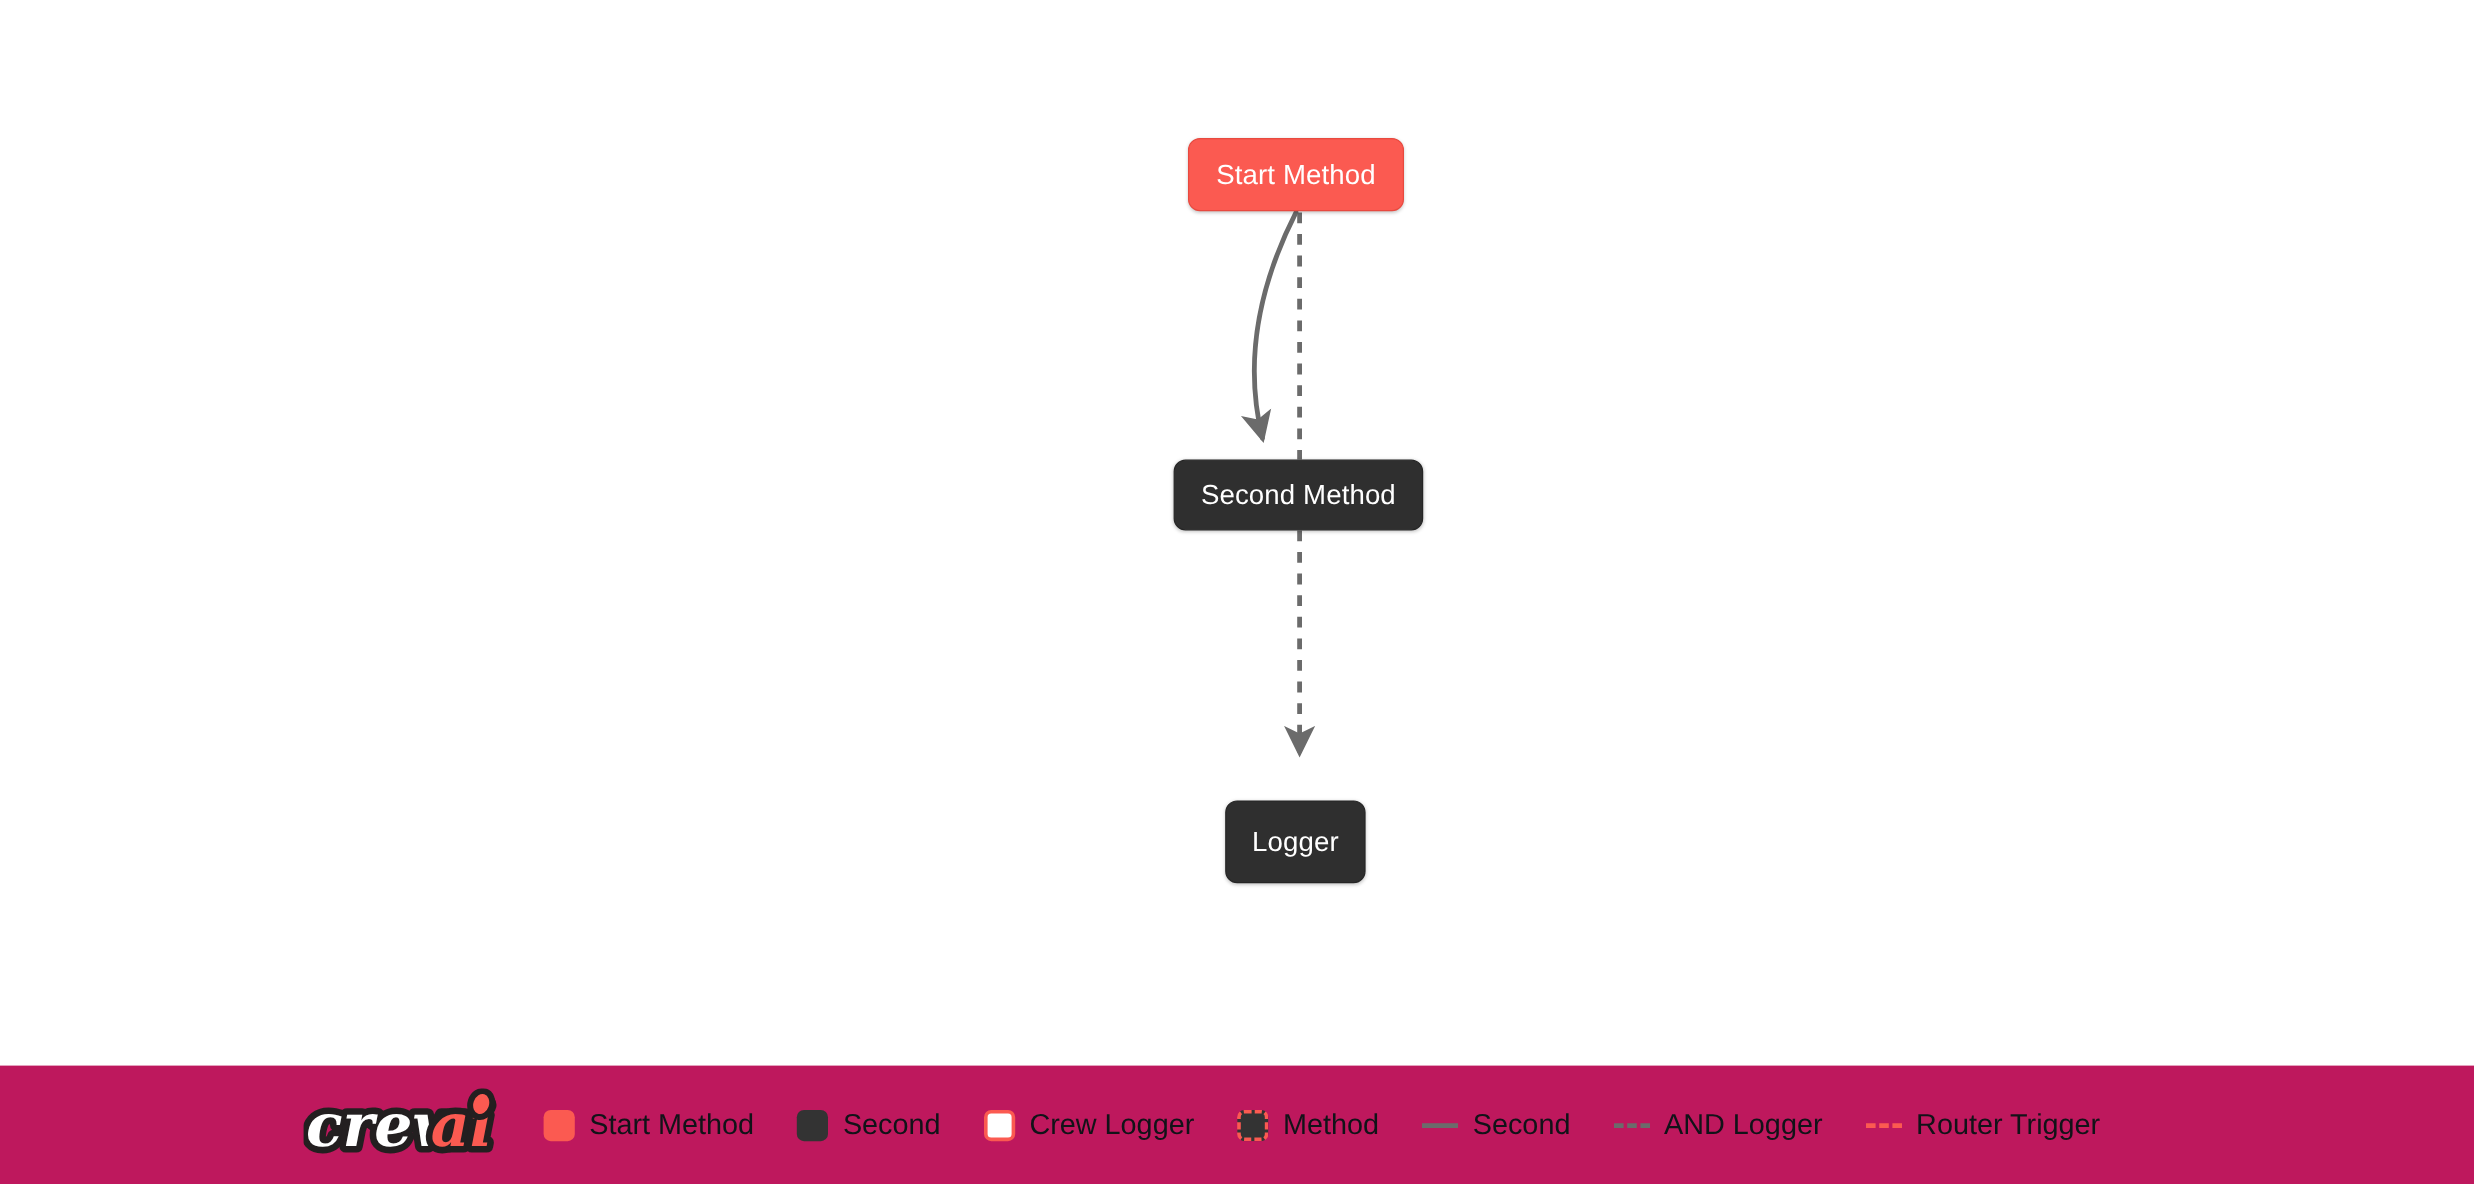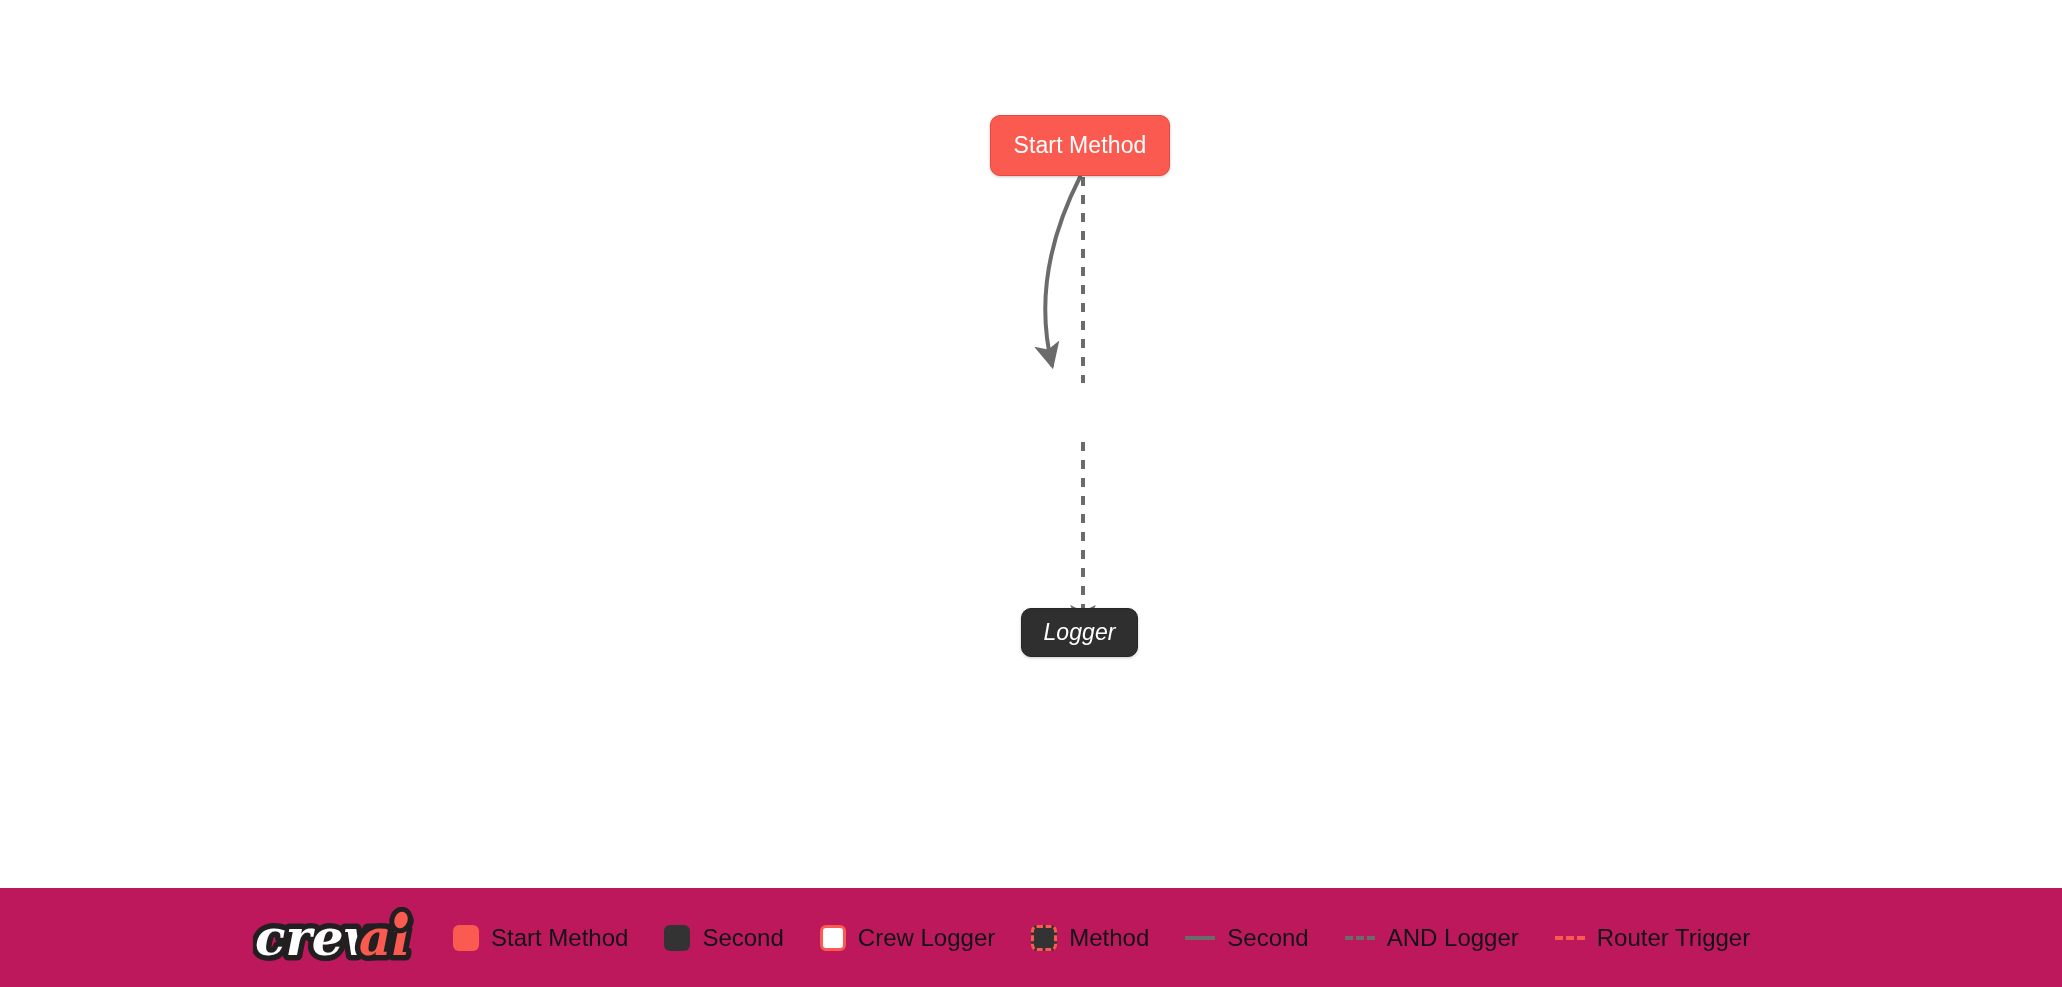"Second Method" div.node { html: none -> <div>Second Method</div> }
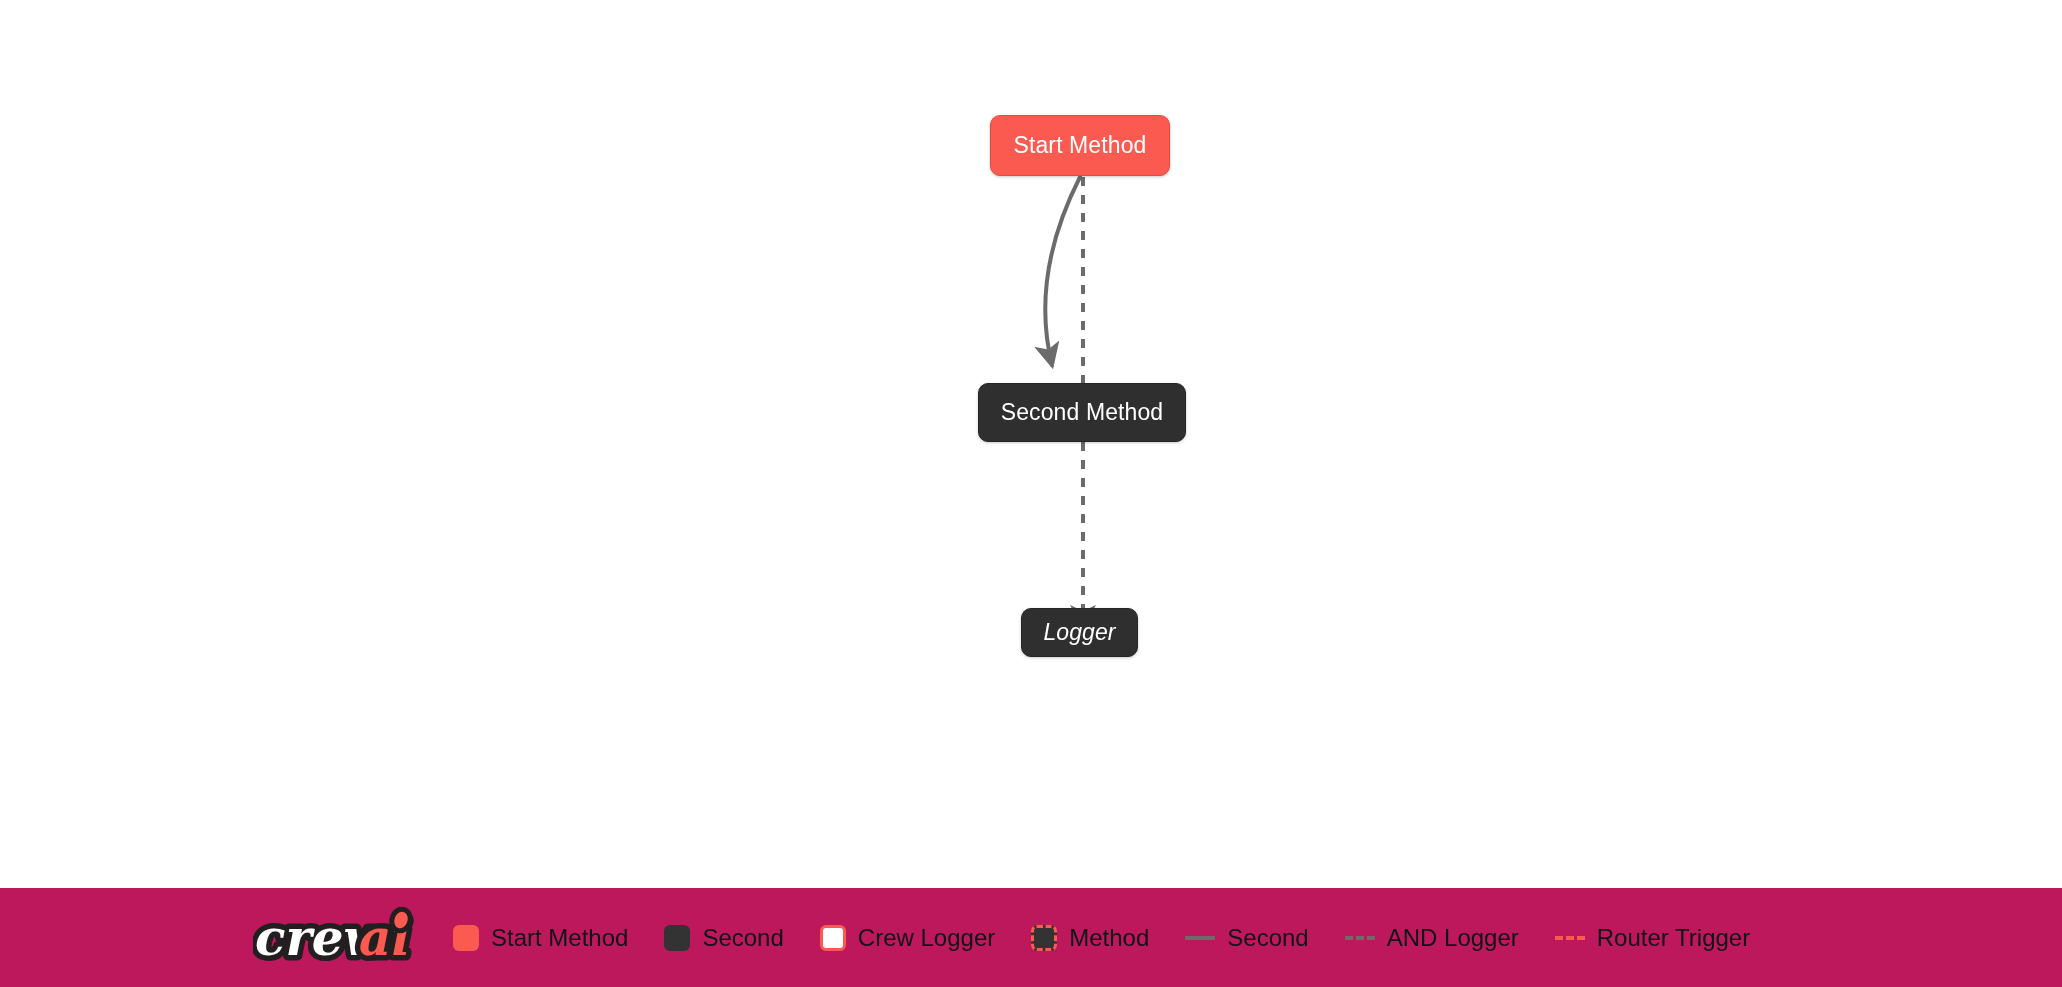"Logger" #node-logger { font-style: italic -> none; height: 49px -> 69px; top: 608px -> 667px }
